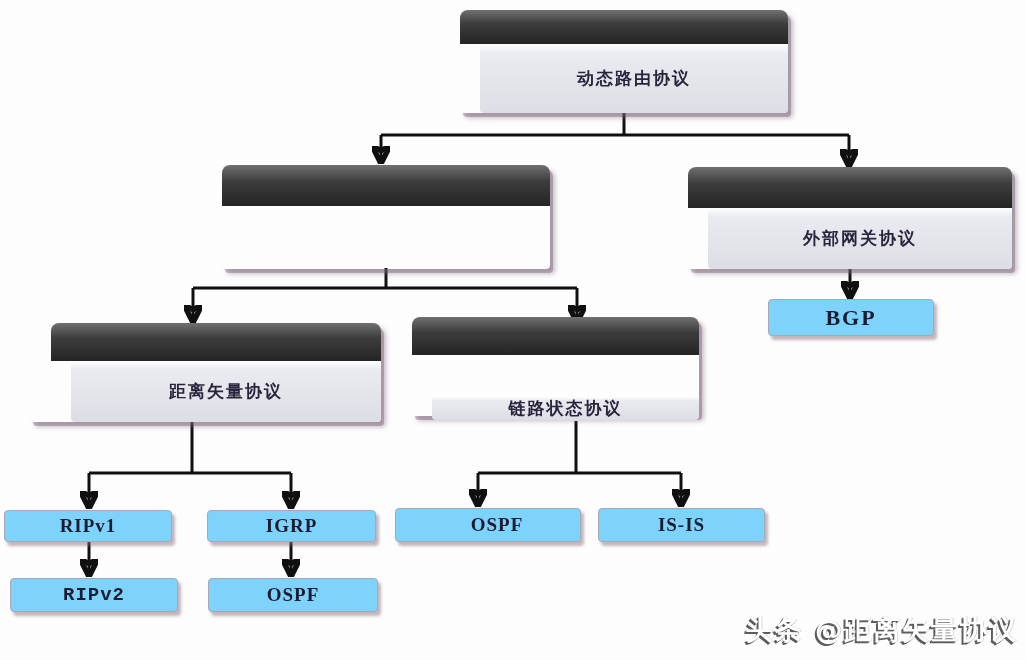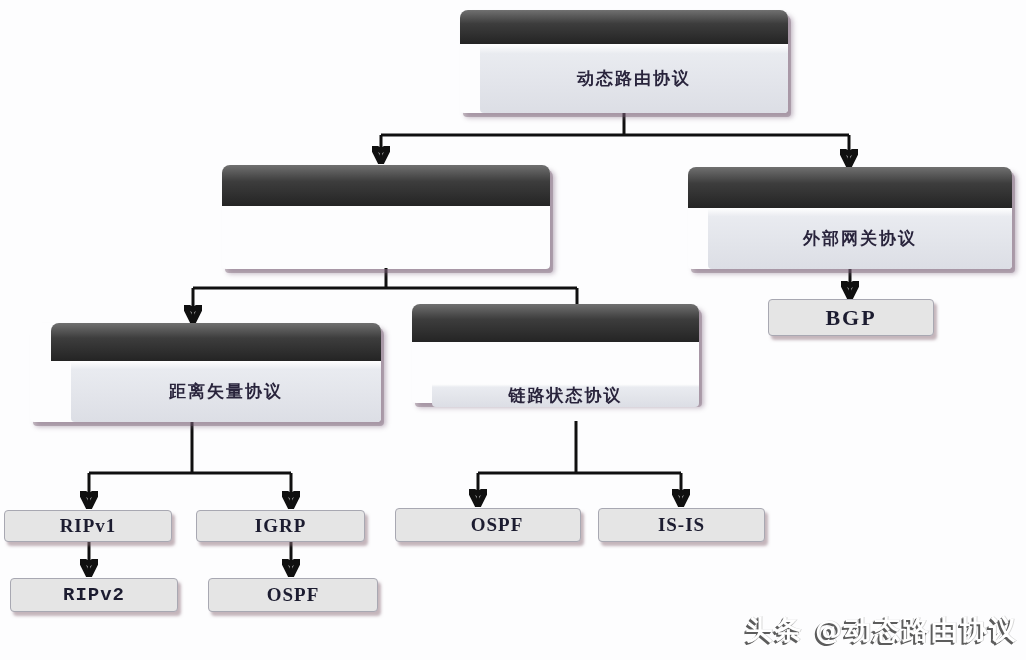"BGP" .leaf { background: #e5e5e5 -> #7dd3fc }
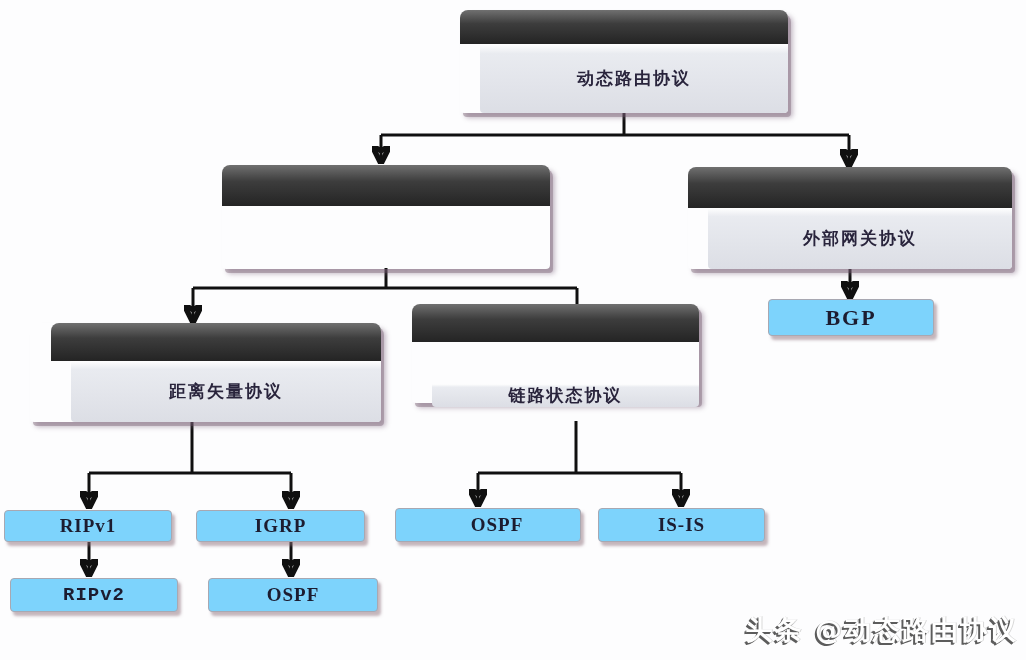"链路状态协议" div.gnode { top: 304px -> 317px }
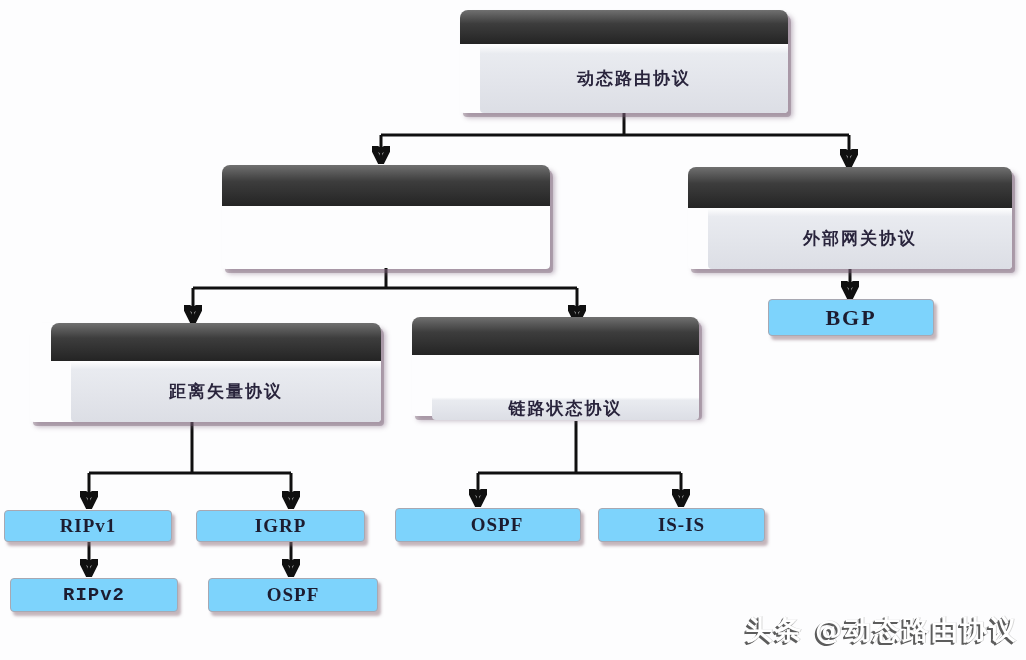"IGRP" div.leaf { left: 196px -> 207px }
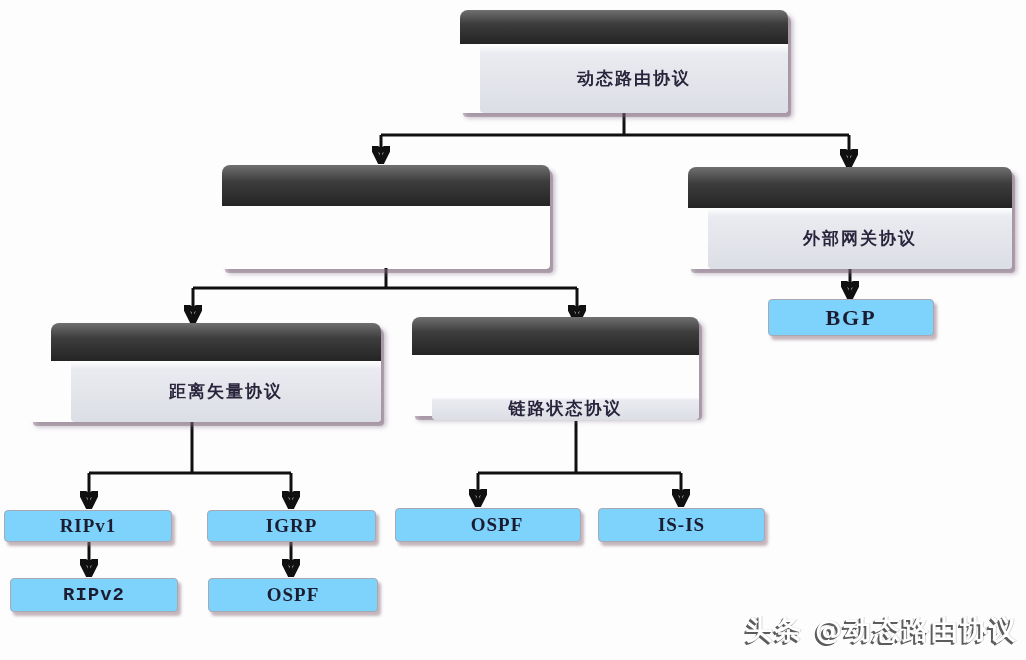"头条 @动态路由协议" div.watermark { text: @动态路由 -> @距离矢量 }
